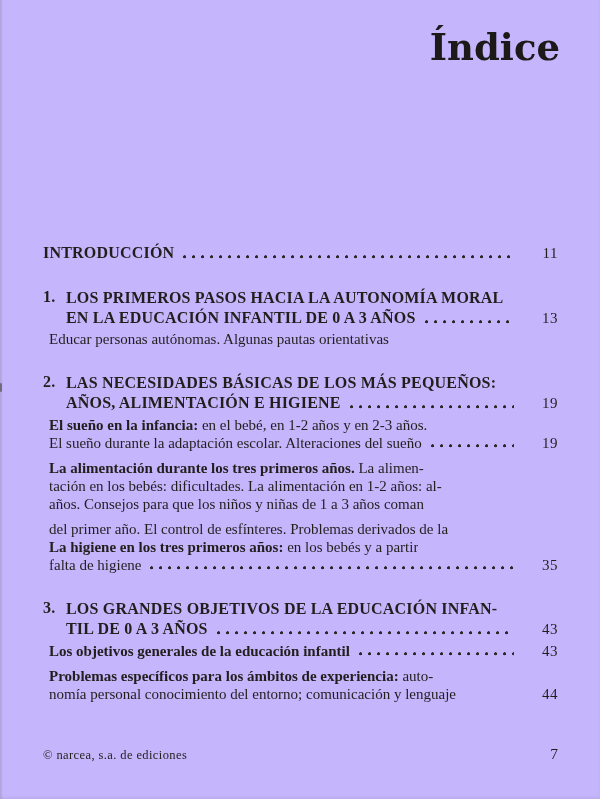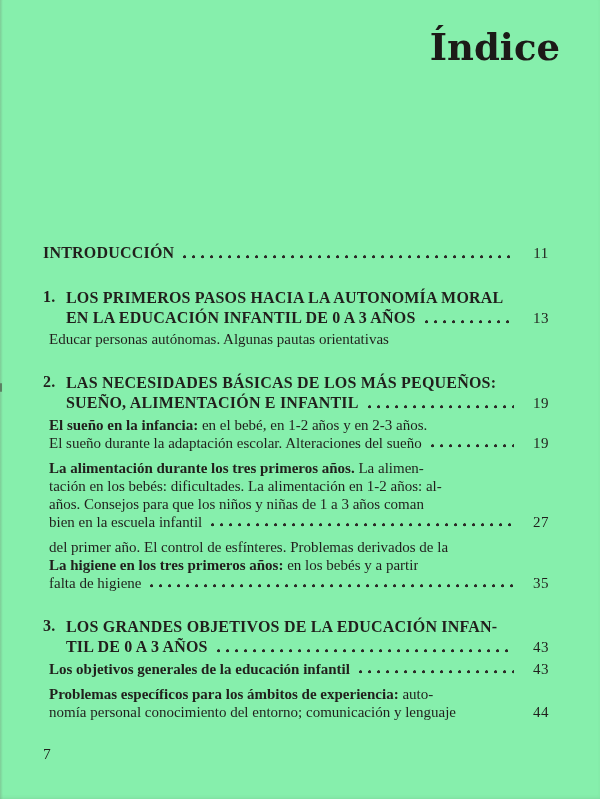"Índice" .page { background: #86efac -> #c4b5fd }
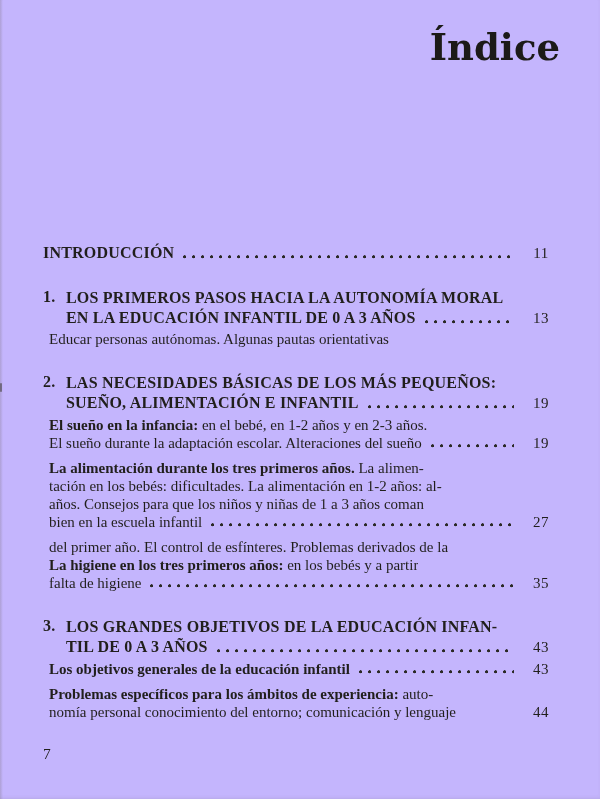"11" .pg { text-align: center -> right }
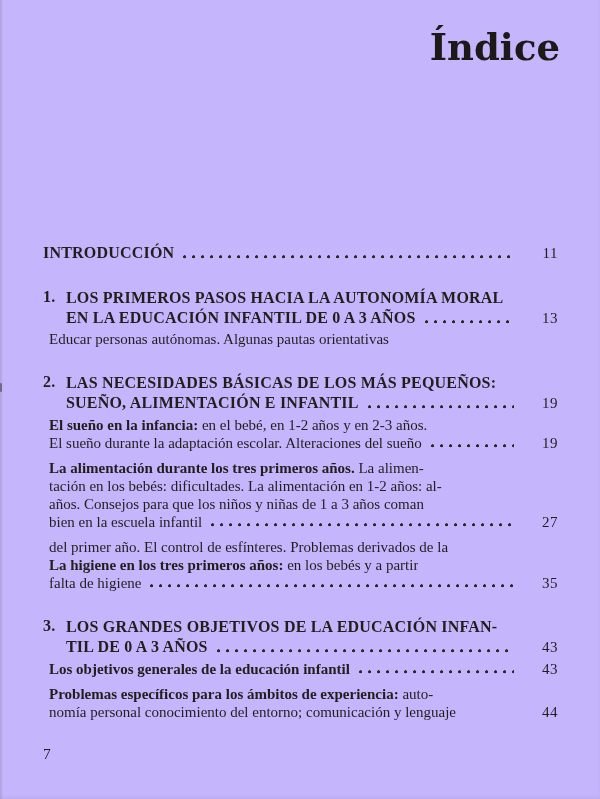"SUEÑO, ALIMENTACIÓN E INFANTIL" span.b { text: SUEÑO, ALIMENTACIÓN E INFANTIL -> AÑOS, ALIMENTACIÓN E HIGIENE }
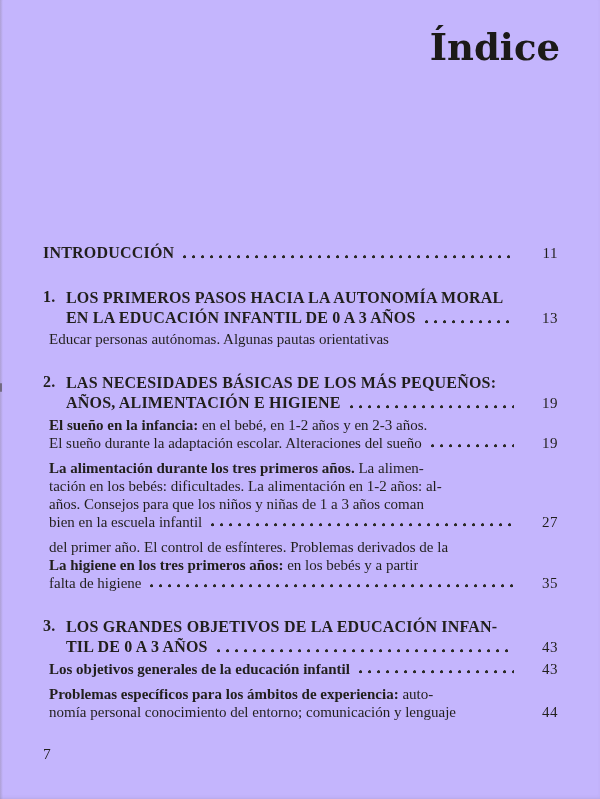"bien en la escuela infantil" div.line { html: <div> <span><span>bien en la escuela infantil</span></span> <span></span> <span>27</span> </div> -> none }
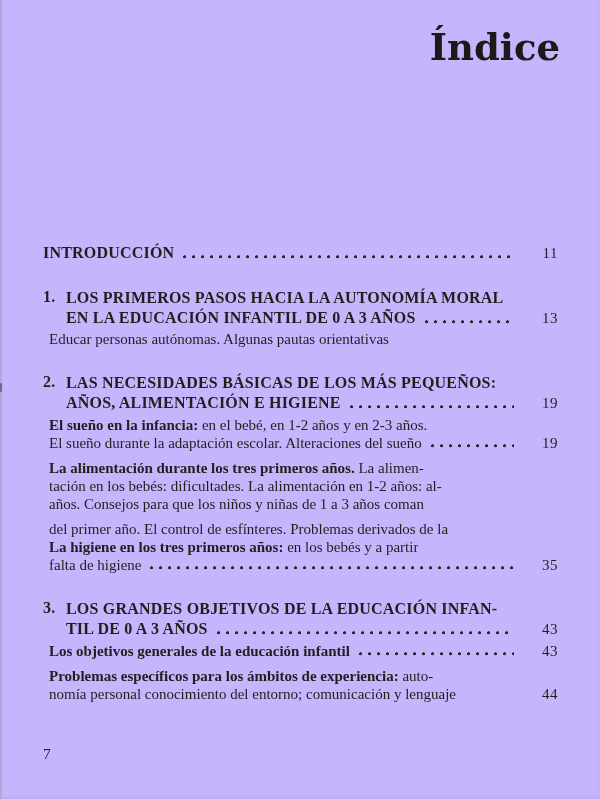"© narcea, s.a. de ediciones" span.imprint { html: none -> <span>© narcea, s.a. de ediciones</span> }
